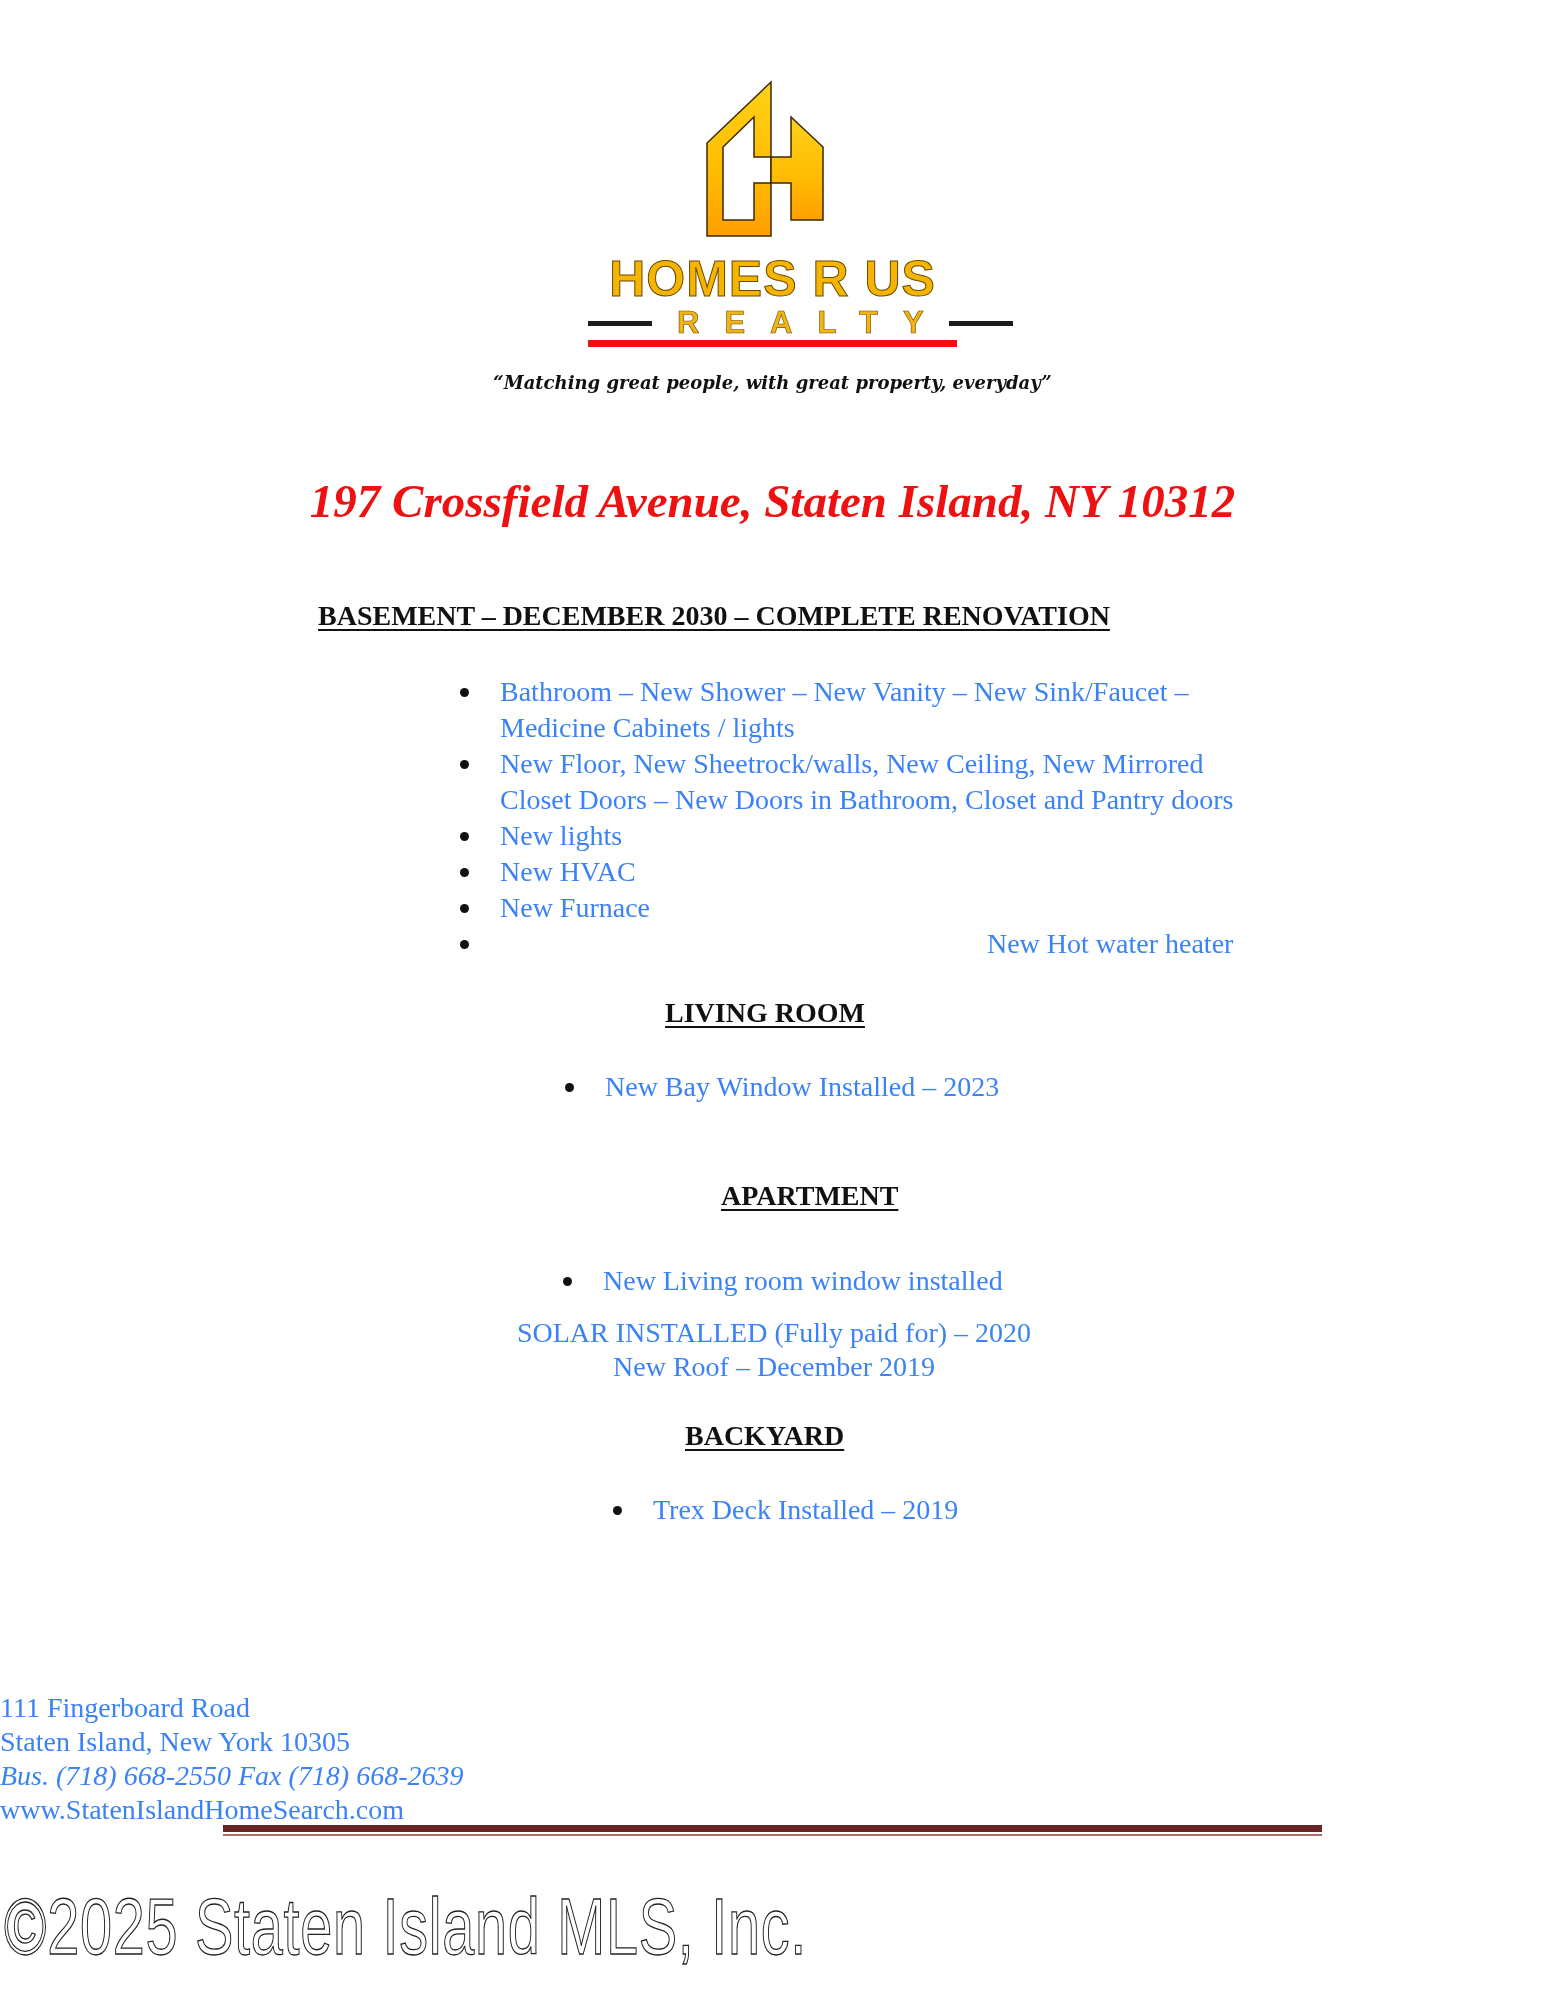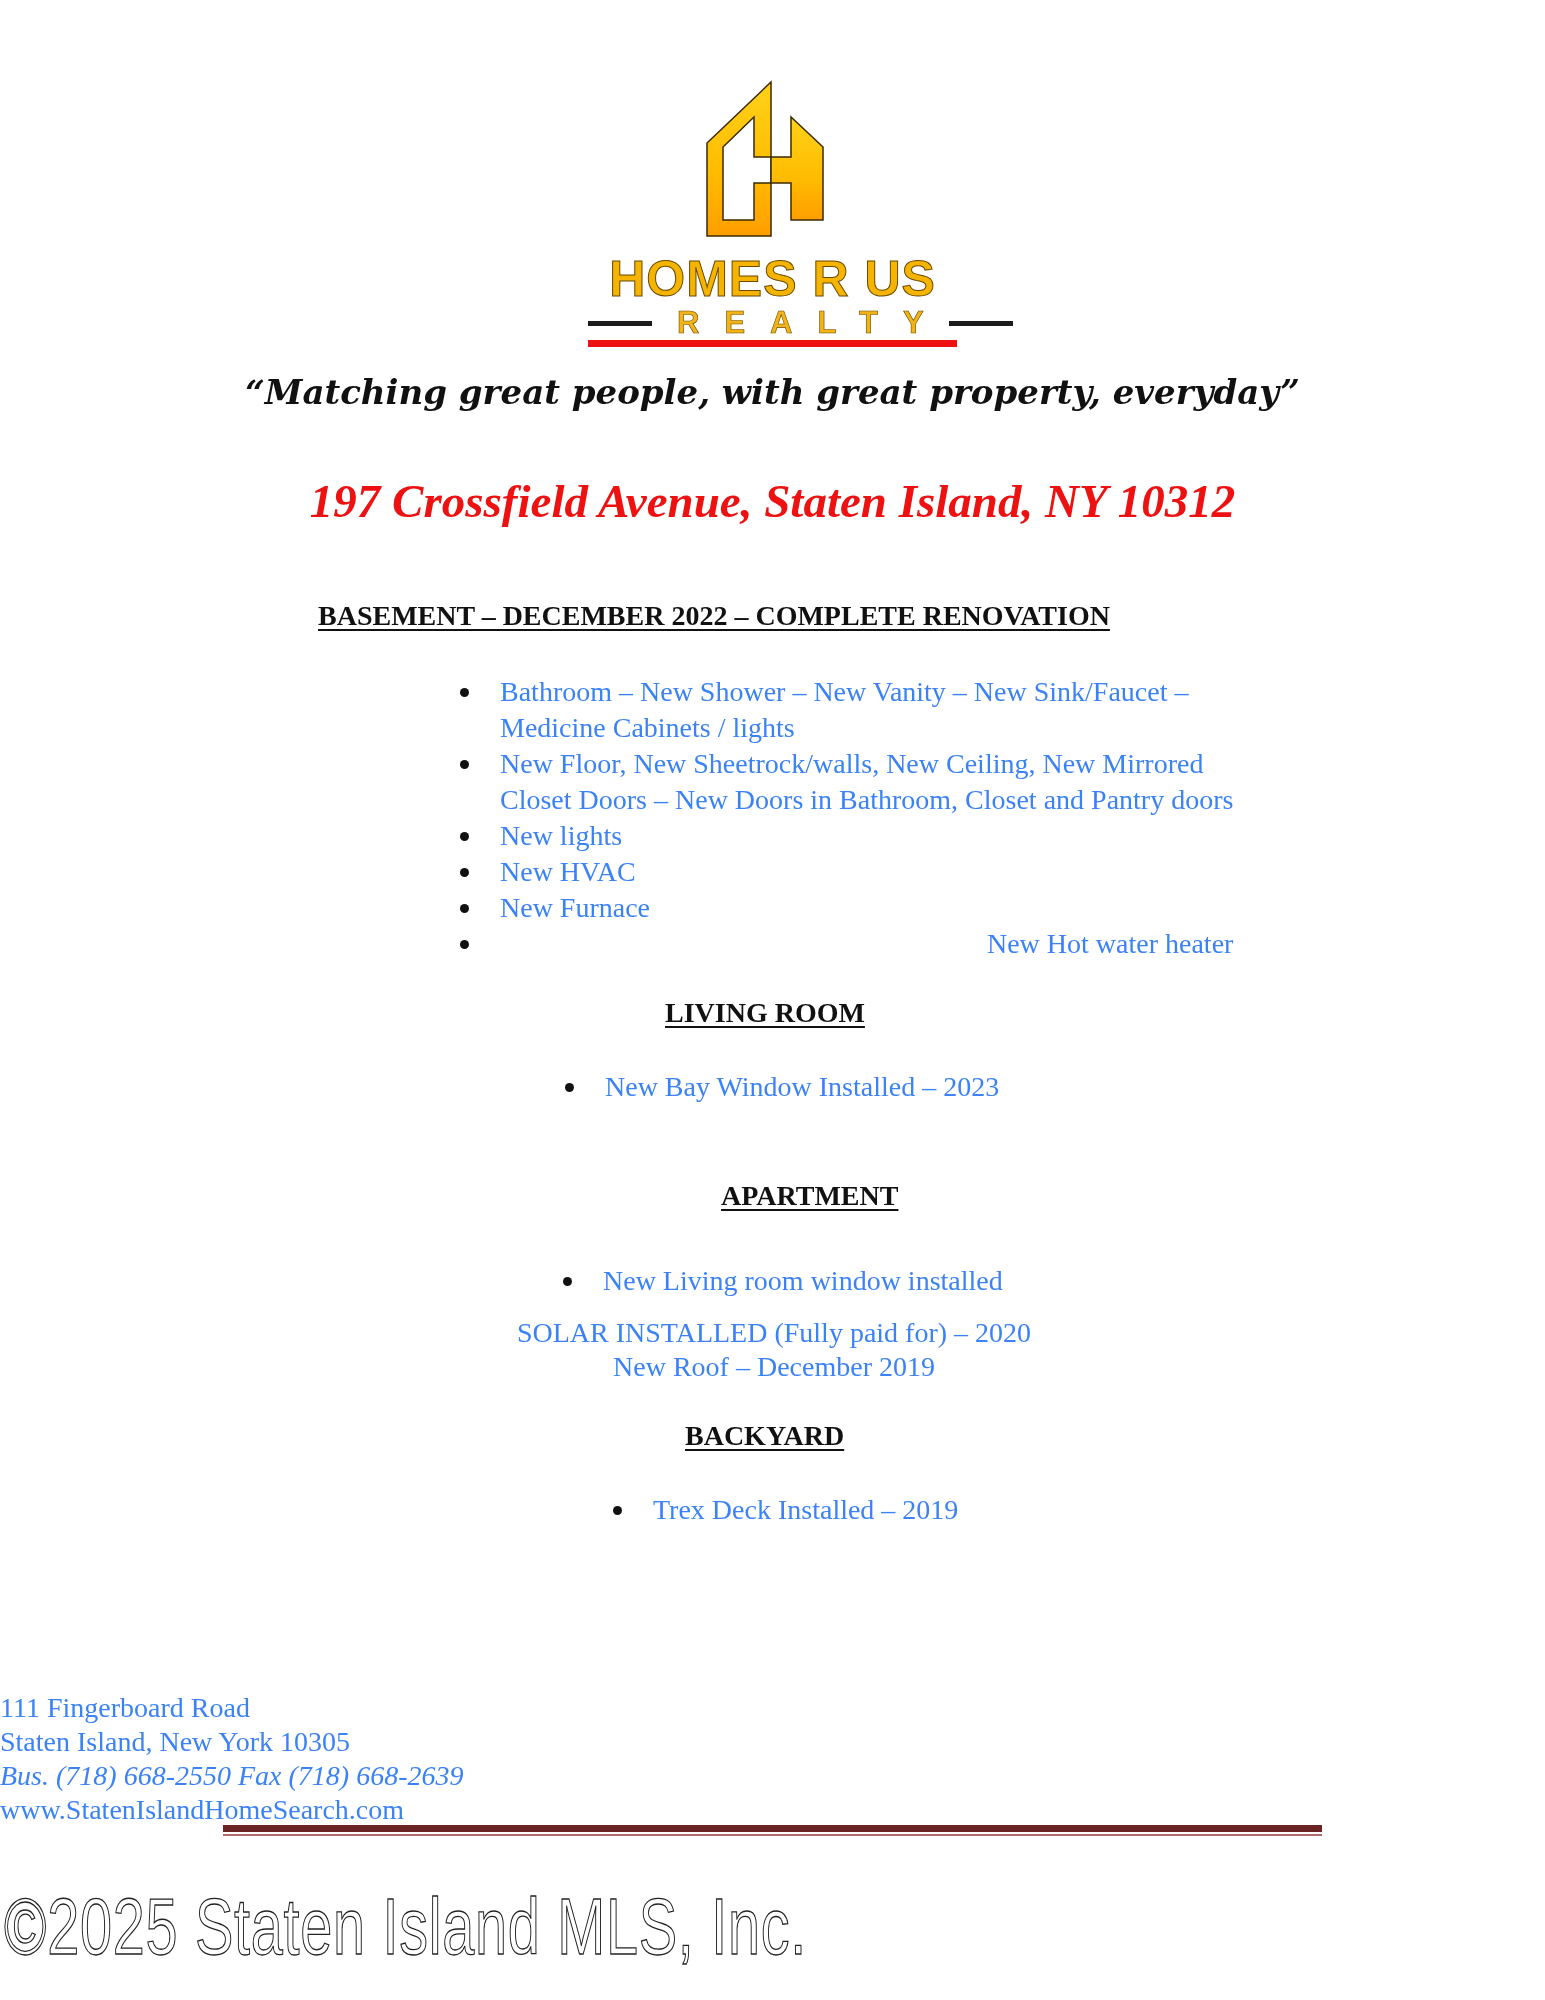"“Matching great people, with great" .tagline { font-size: 34px -> 18px }
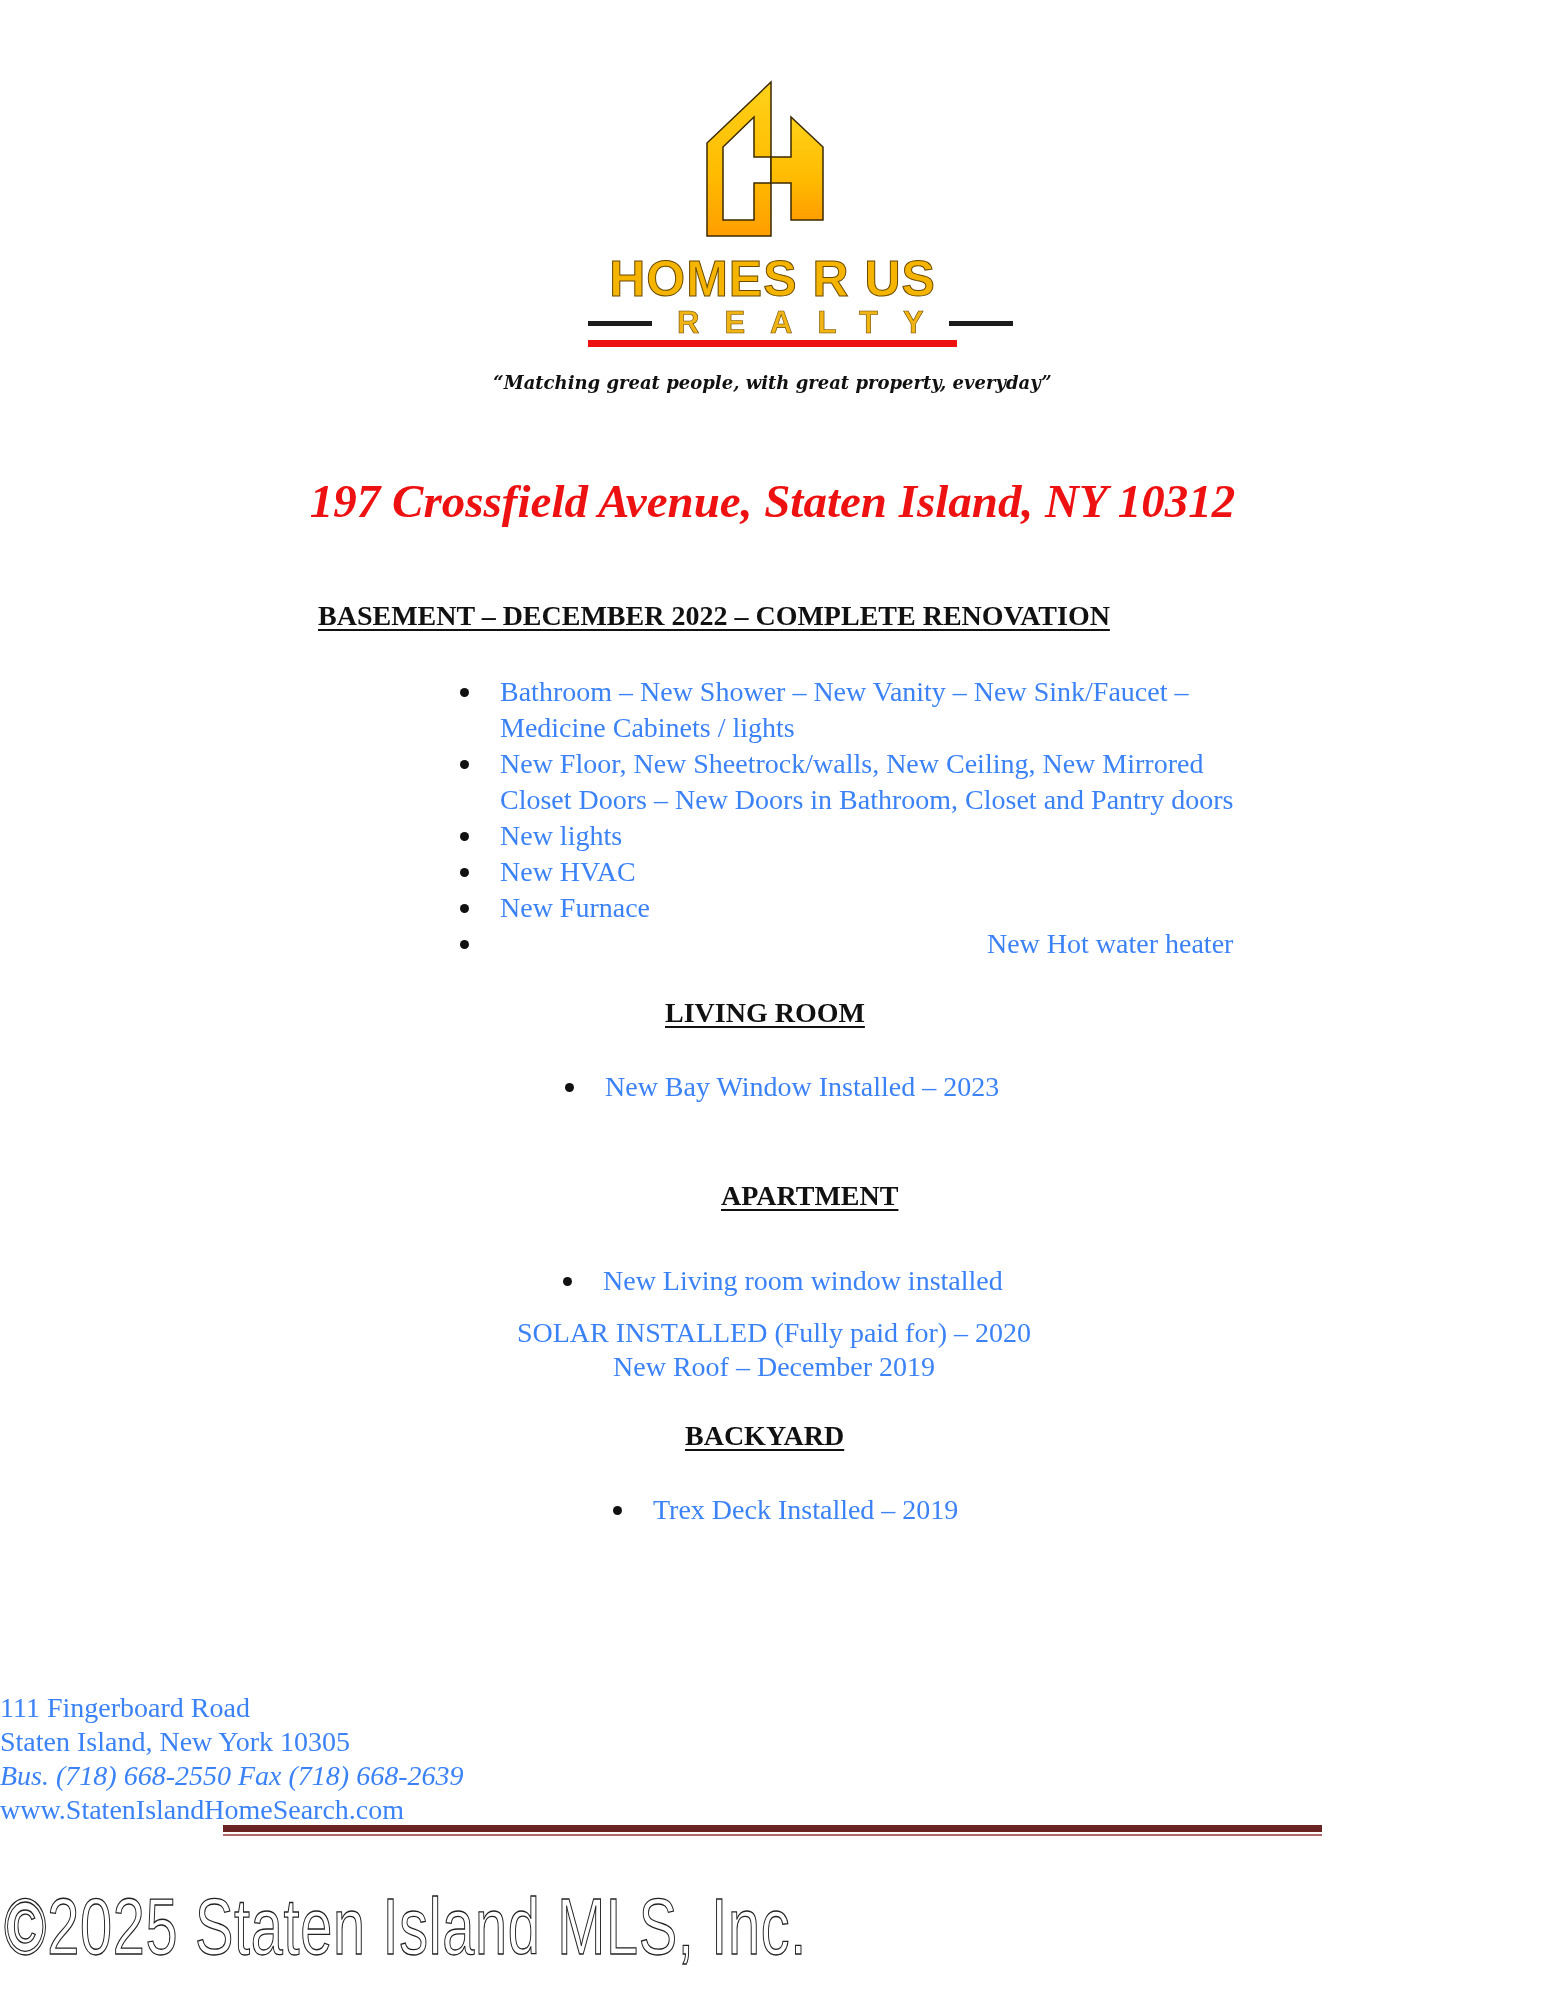"BASEMENT – DECEMBER 2022 –" div.abs { text: 2022 -> 2030 }
